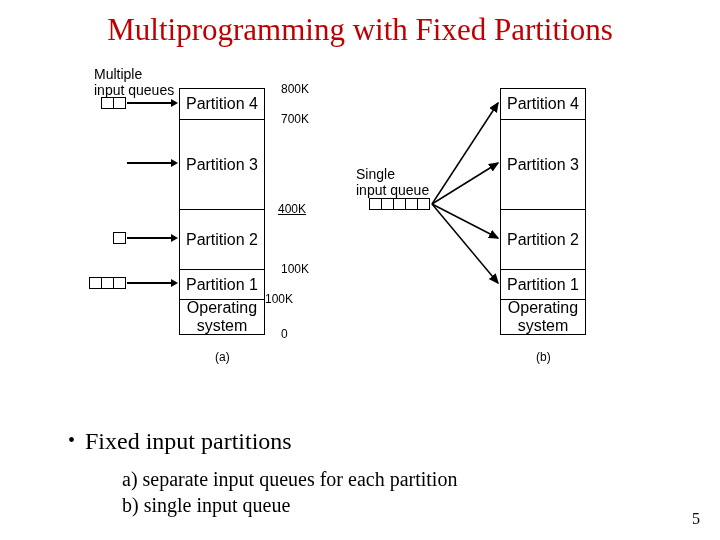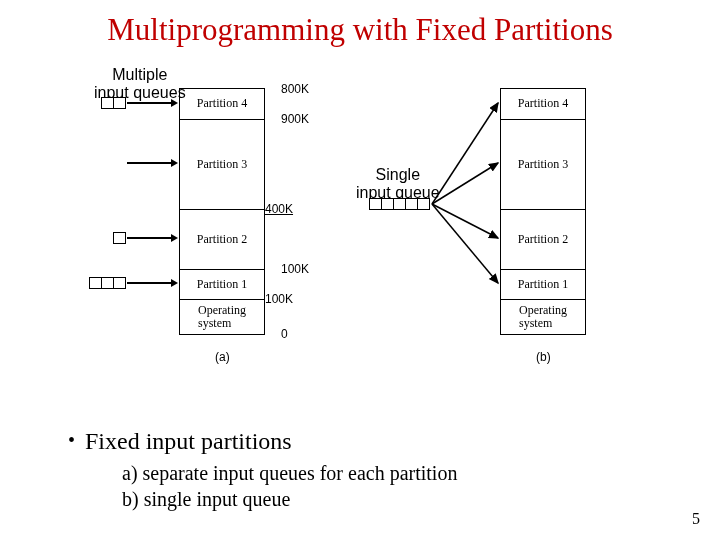"Multiple" .queue-label { font-size: 16px -> 14px; text-align: center -> left }
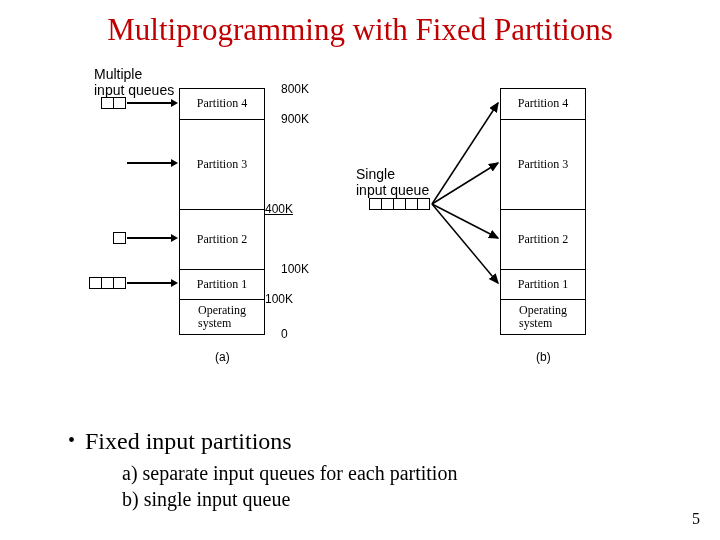"Partition 4" .tower .cell { font-family: Liberation Serif, serif -> none; font-size: 12px -> 16px; text-align: none -> center }
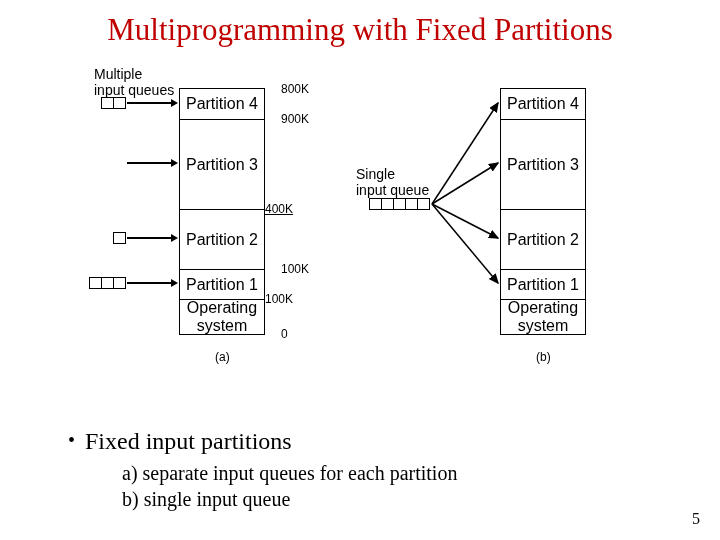"900K" div.size-label { text: 900K -> 700K }
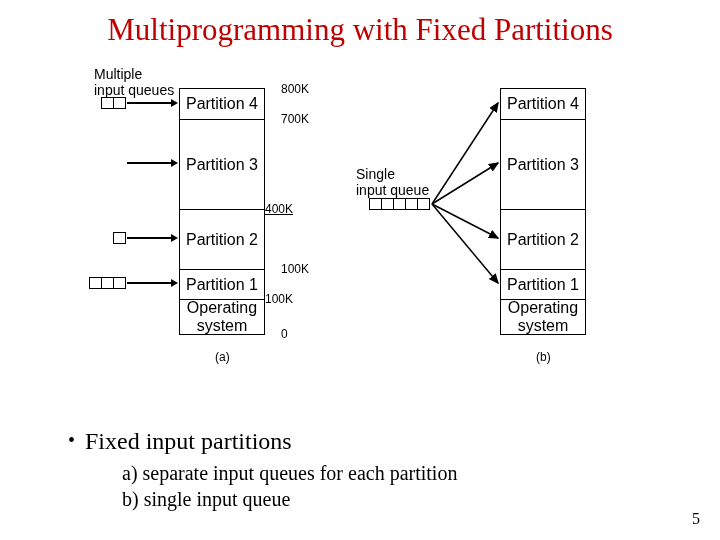"400K" div.size-label { left: 256px -> 269px }
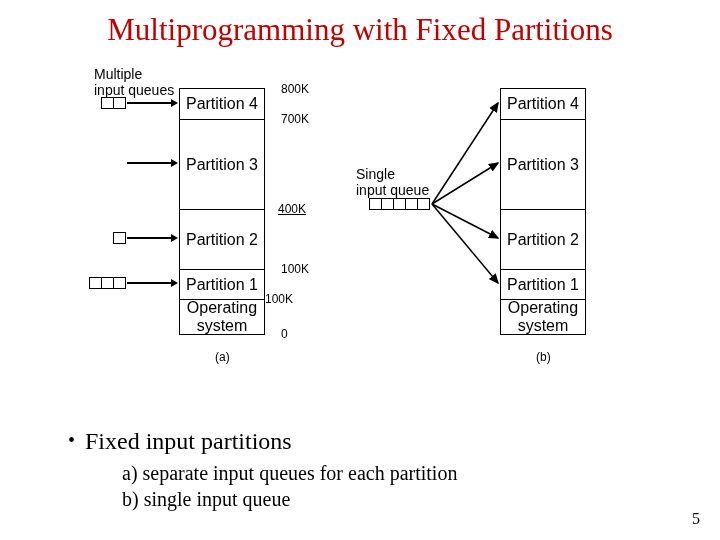"a) separate input queues for" .sub { margin-top: 6px -> 12px }
